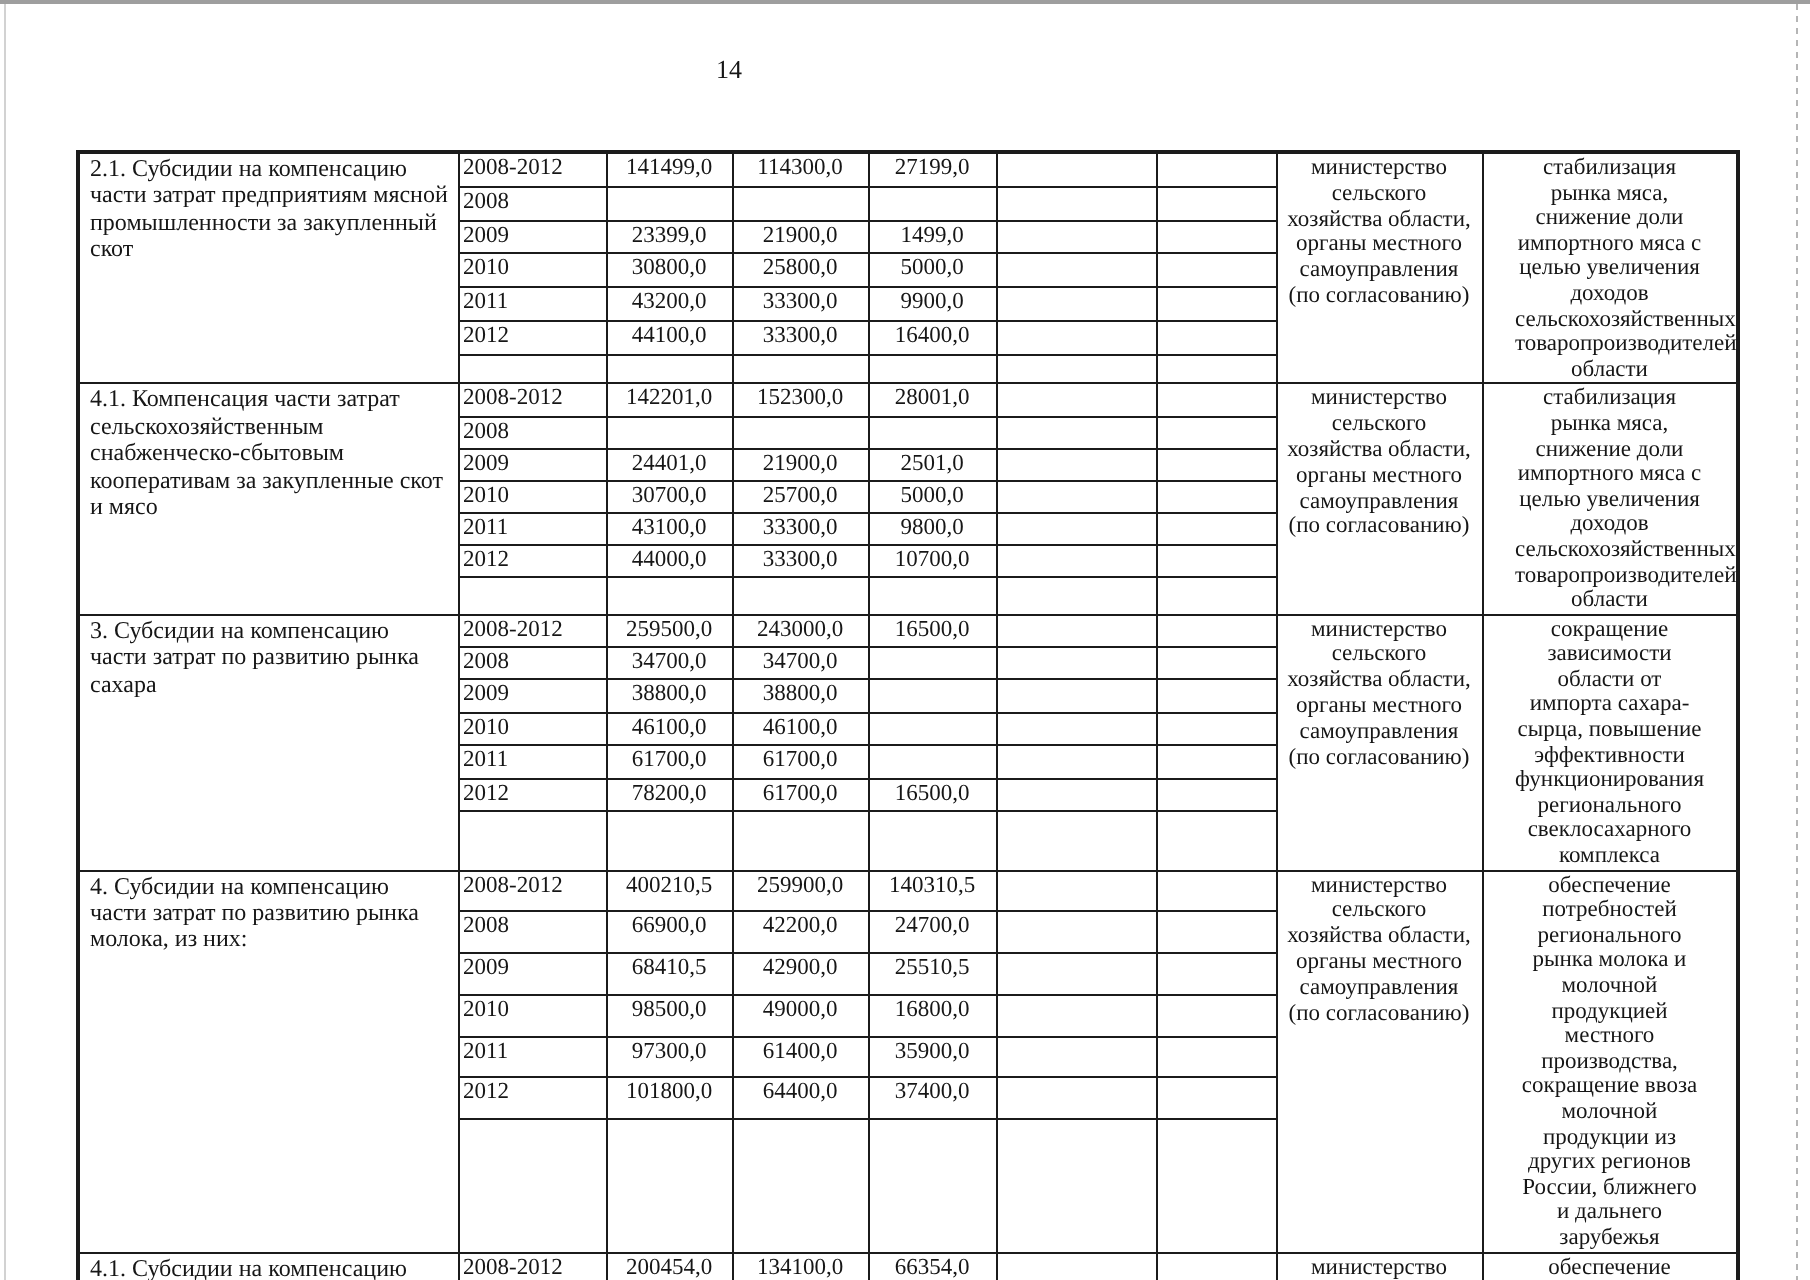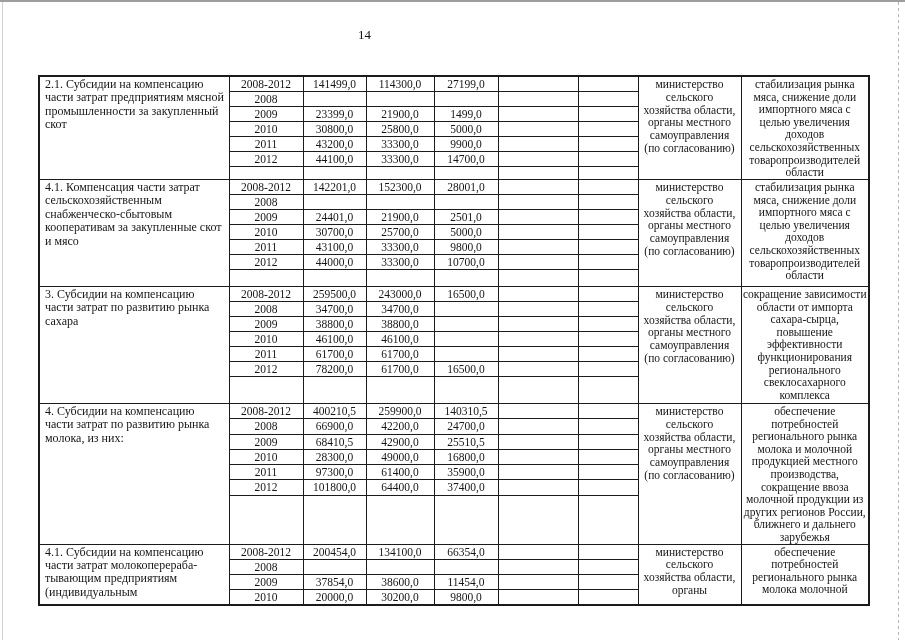"2008-2012" td.period { text-align: center -> left }
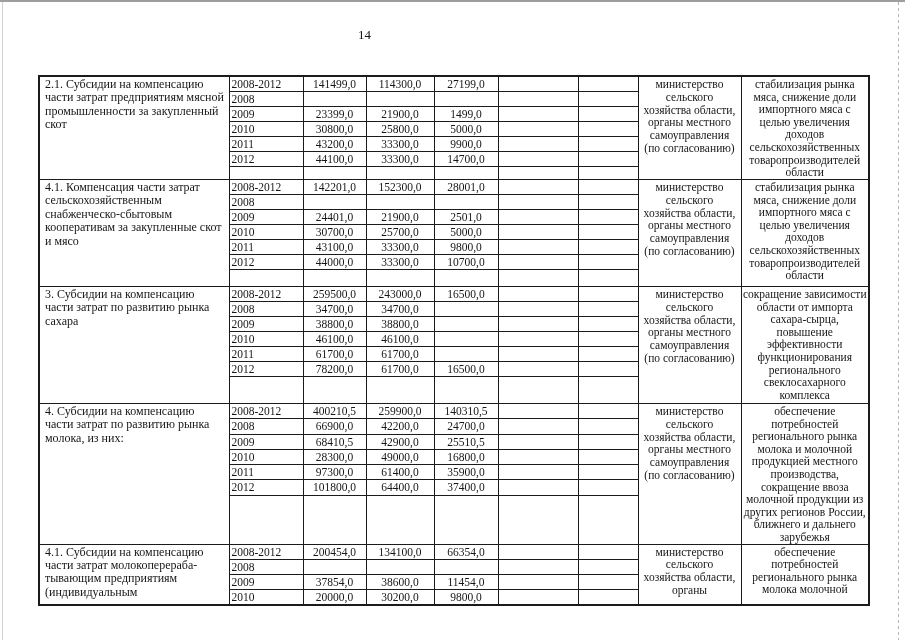"стабилизация рынка мяса, снижение доли" td.purpose { padding: 1px 1px 0 -> 1px 16px 0 }
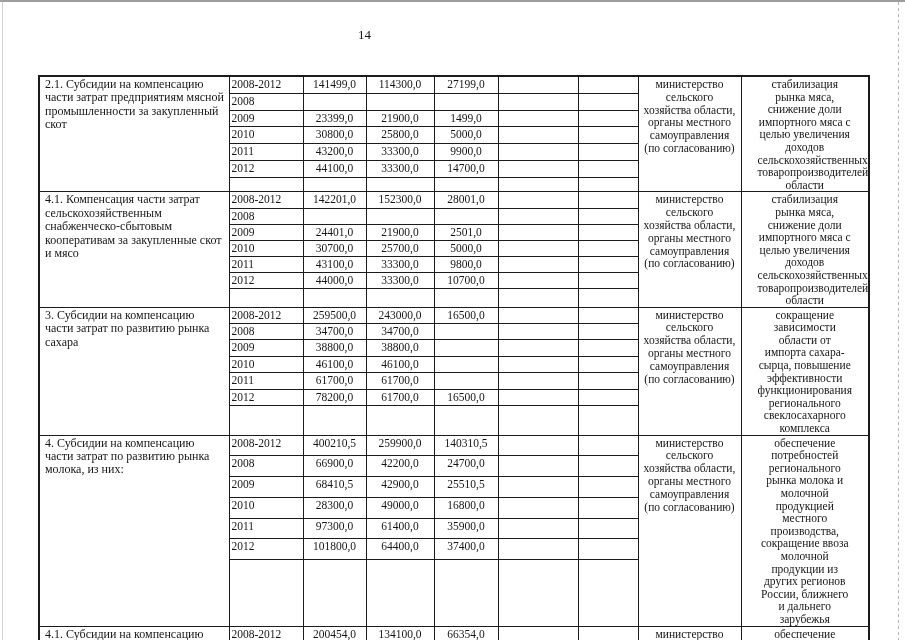"14700,0" td.val { text: 14700,0 -> 16400,0 }
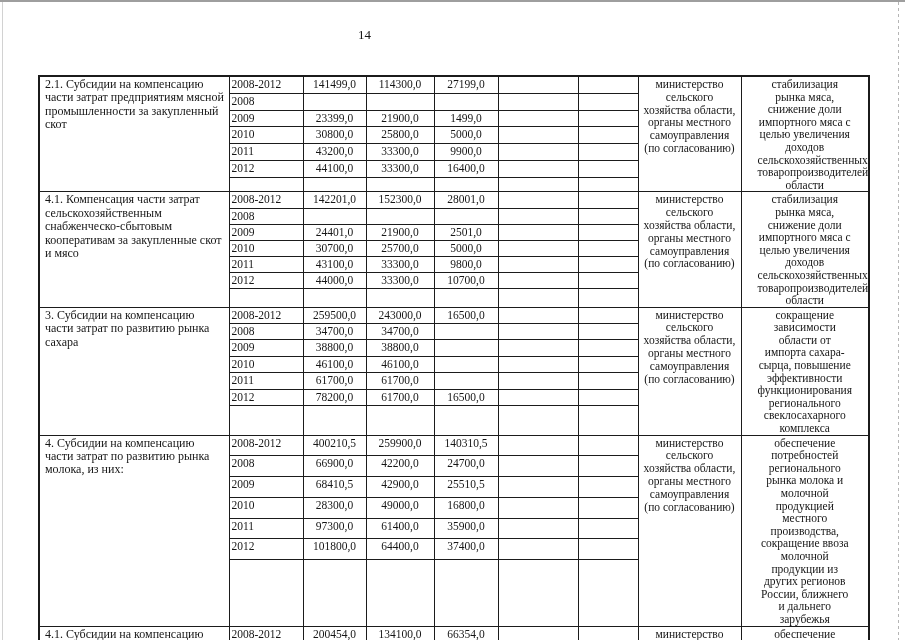"28300,0" td.val { text: 28300,0 -> 98500,0 }
